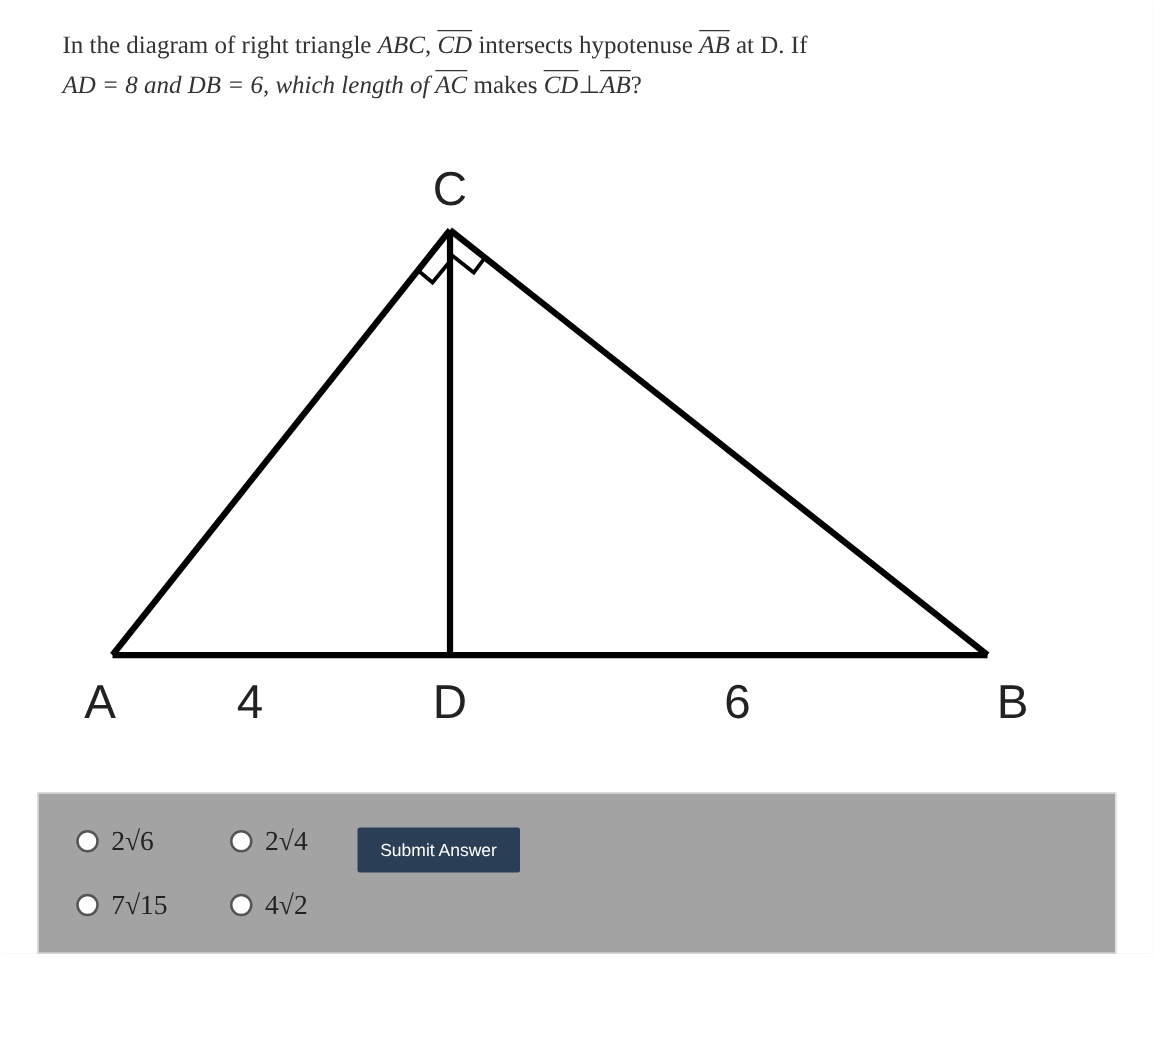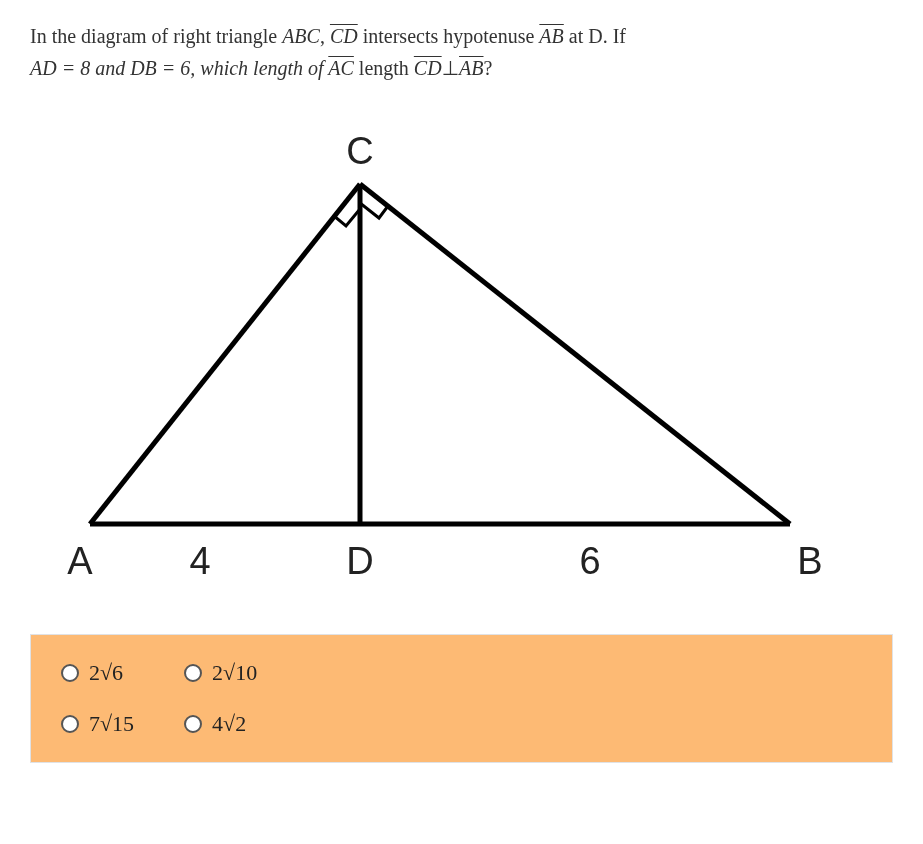"In the diagram of right" .question-text { margin-left: none -> 20px }
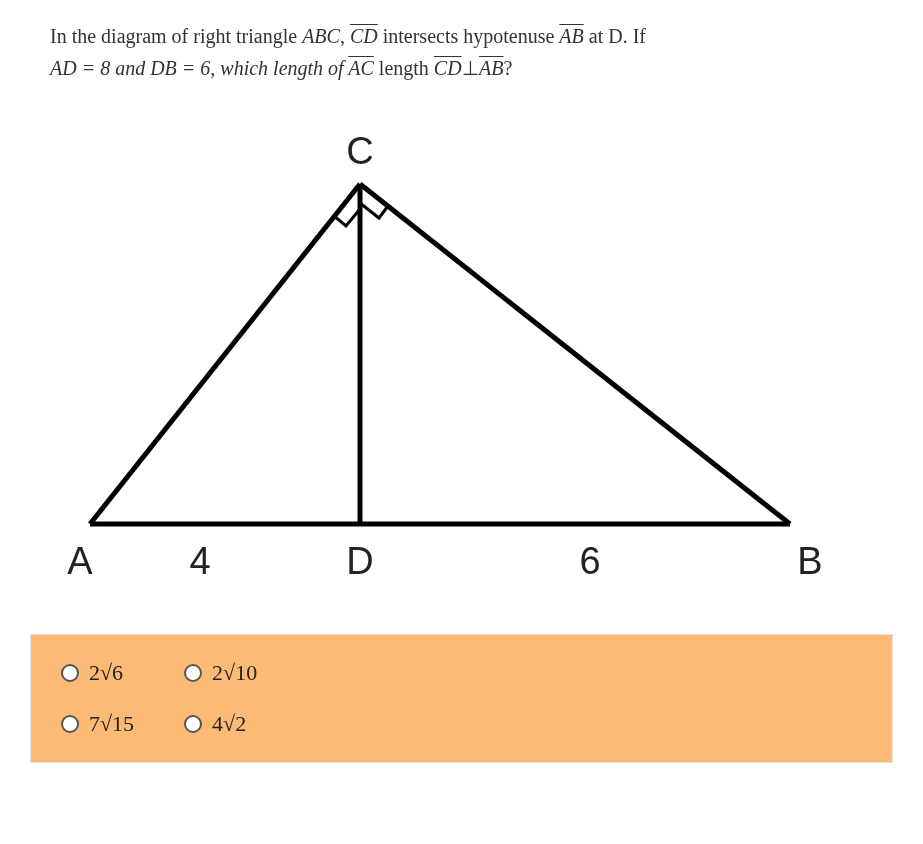"length" span { text: length -> makes }
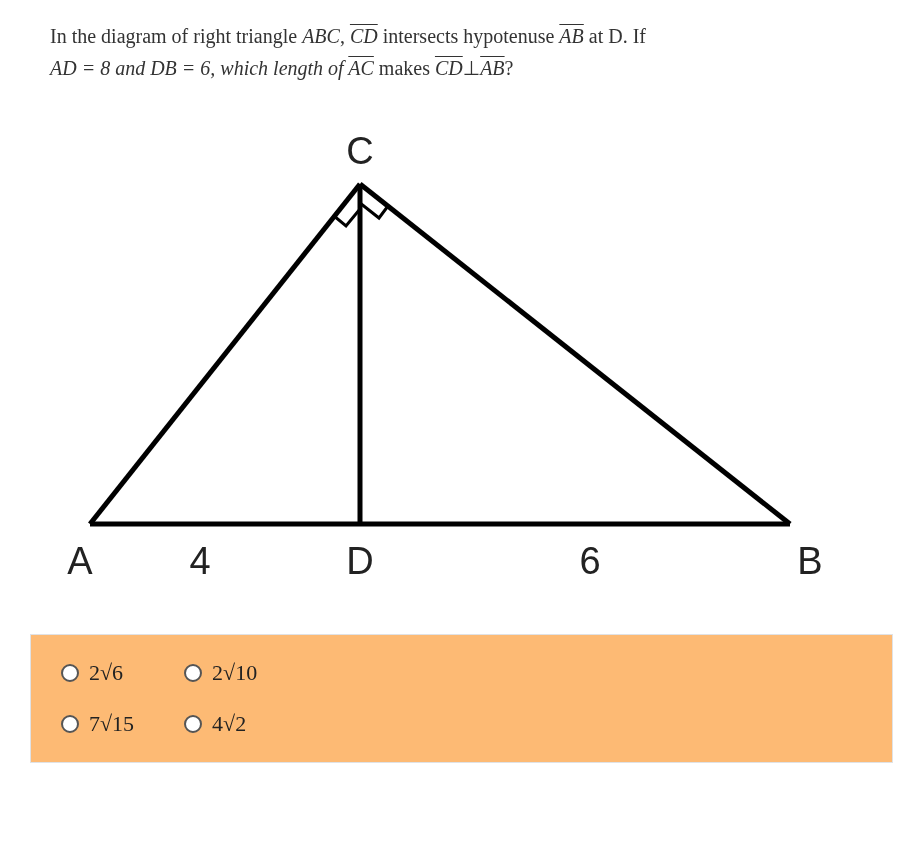"2√6" .answer-panel { background: #fdba74 -> #a3a3a3 }
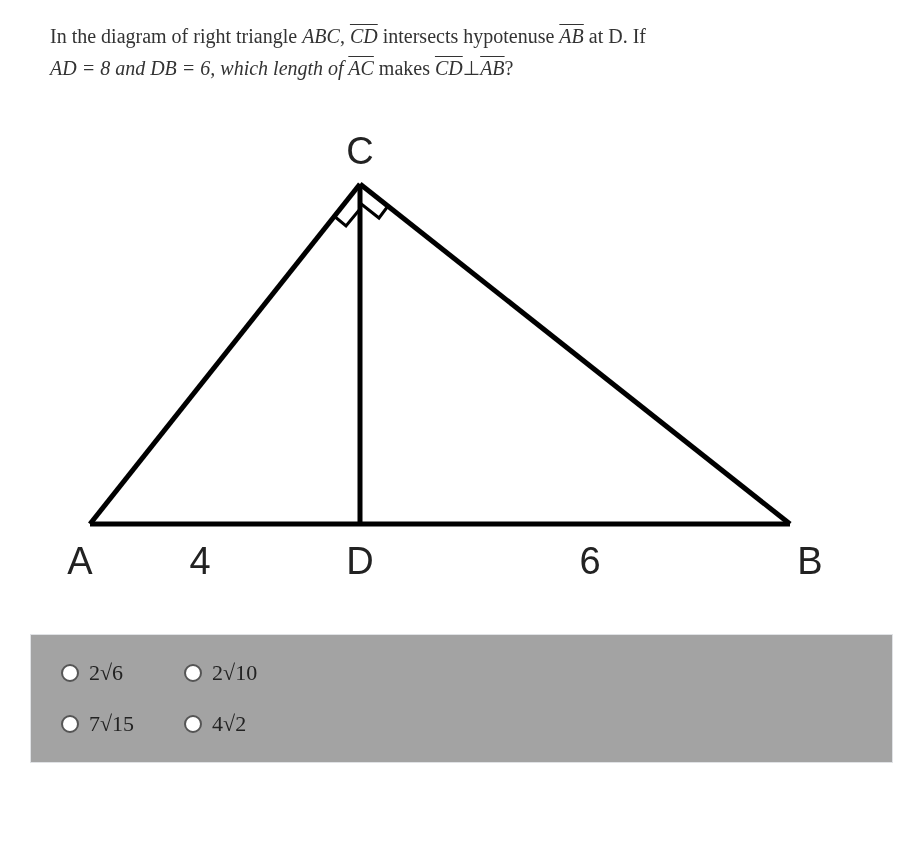"2√10" span.option-label { text: 10 -> 4 }
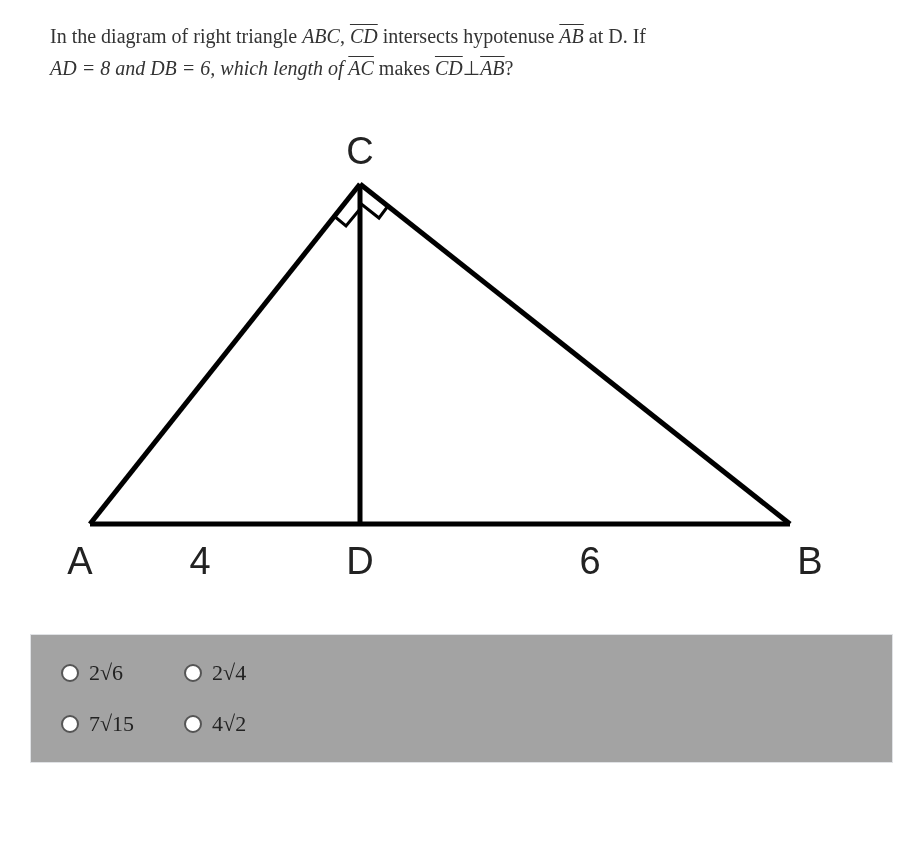"Submit Answer" button.submit-btn { html: none -> <button>Submit Answer</button> }
